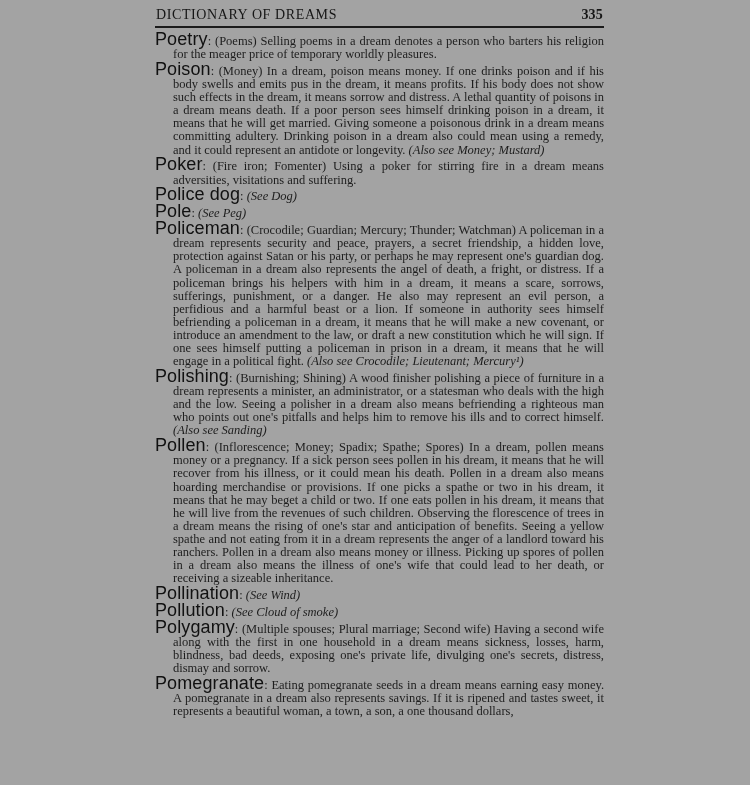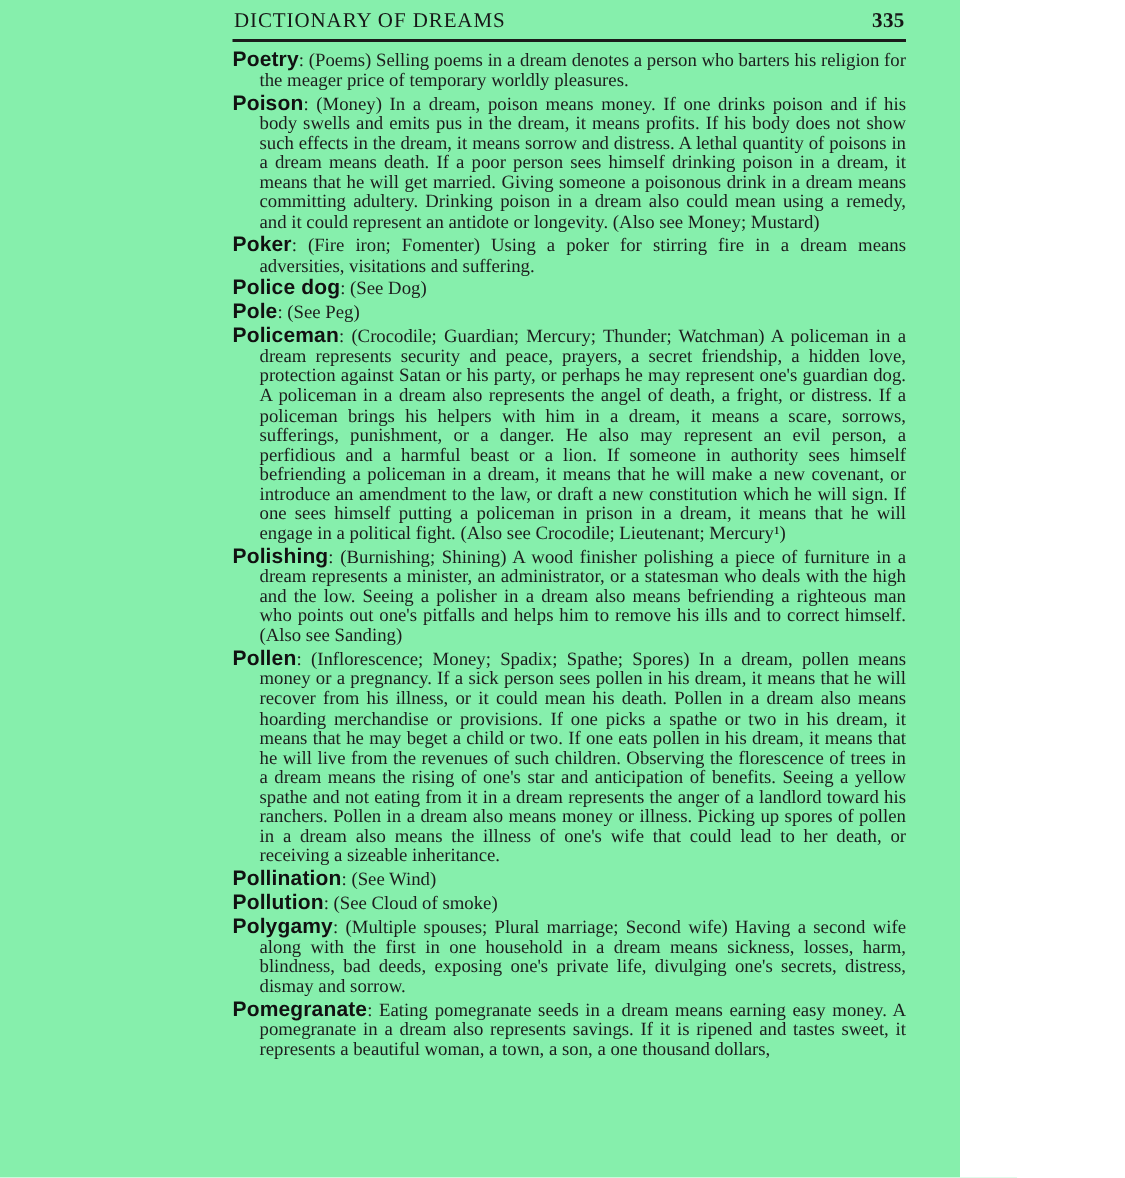"DICTIONARY OF DREAMS" .page { background: #86efac -> #a3a3a3; width: 640px -> 750px }
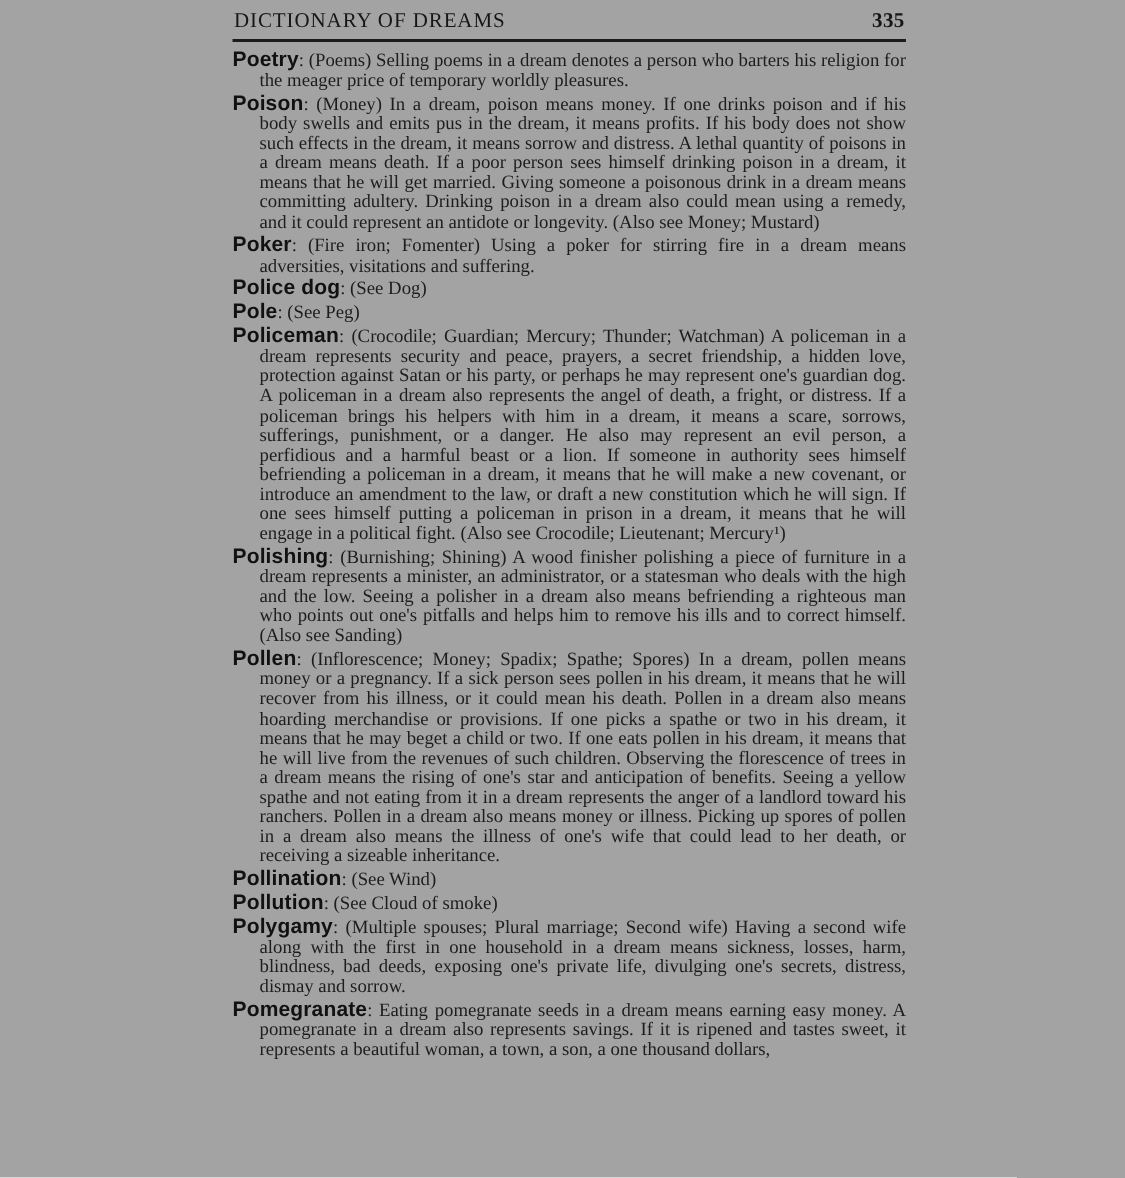"Poetry" .term { font-size: 14px -> 18px; font-weight: bold -> normal }
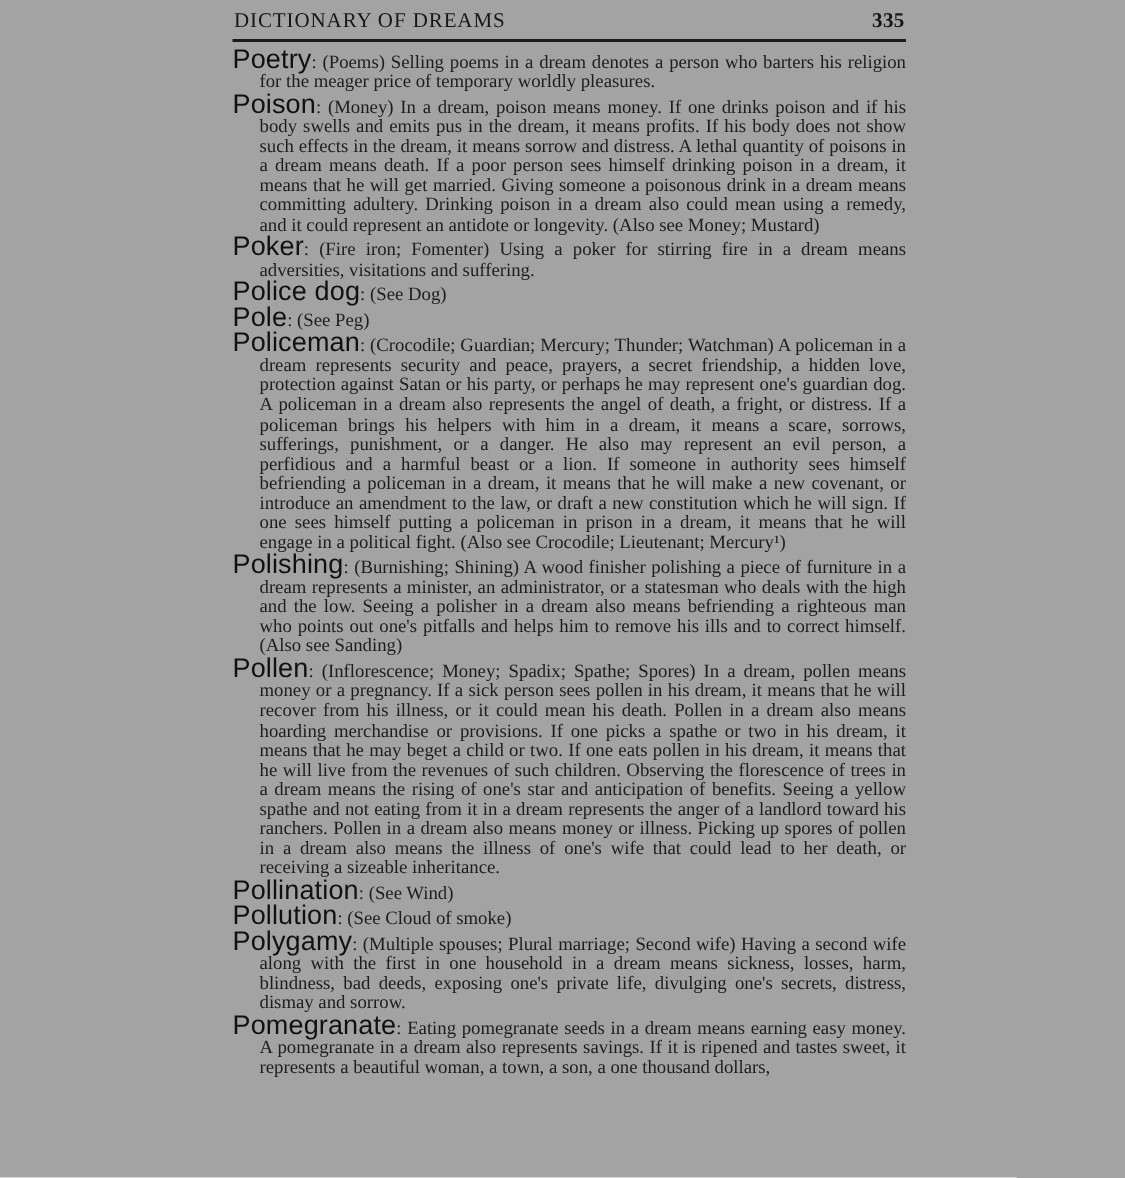"(Also see Money; Mustard)" .seg-italic { font-style: none -> italic }
